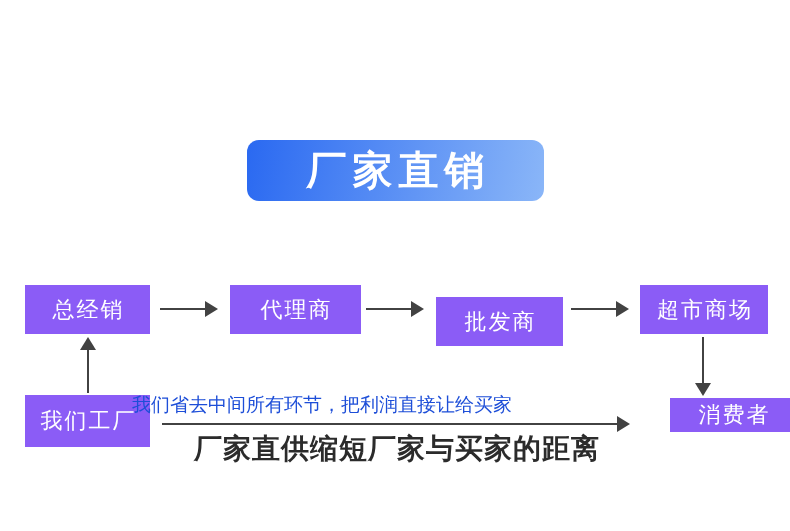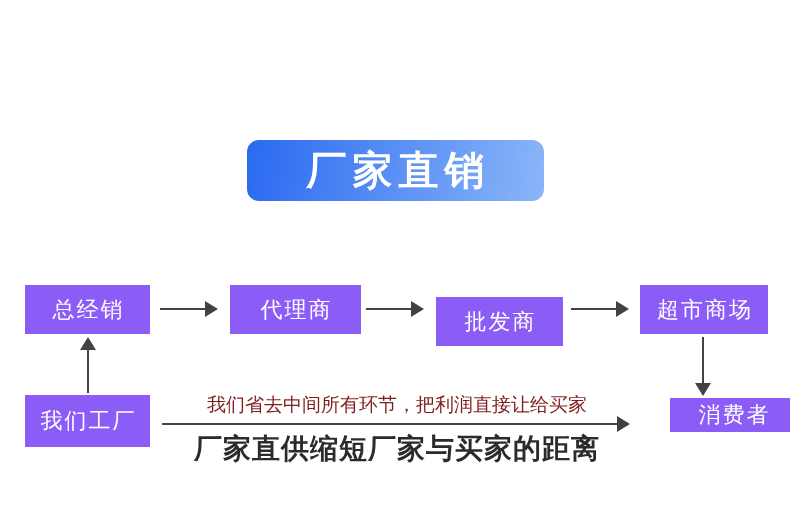"我们省去中间所有环节，把利润直接让给买家" .note { color: #7f1d1d -> #1d4ed8; text-align: center -> left }
